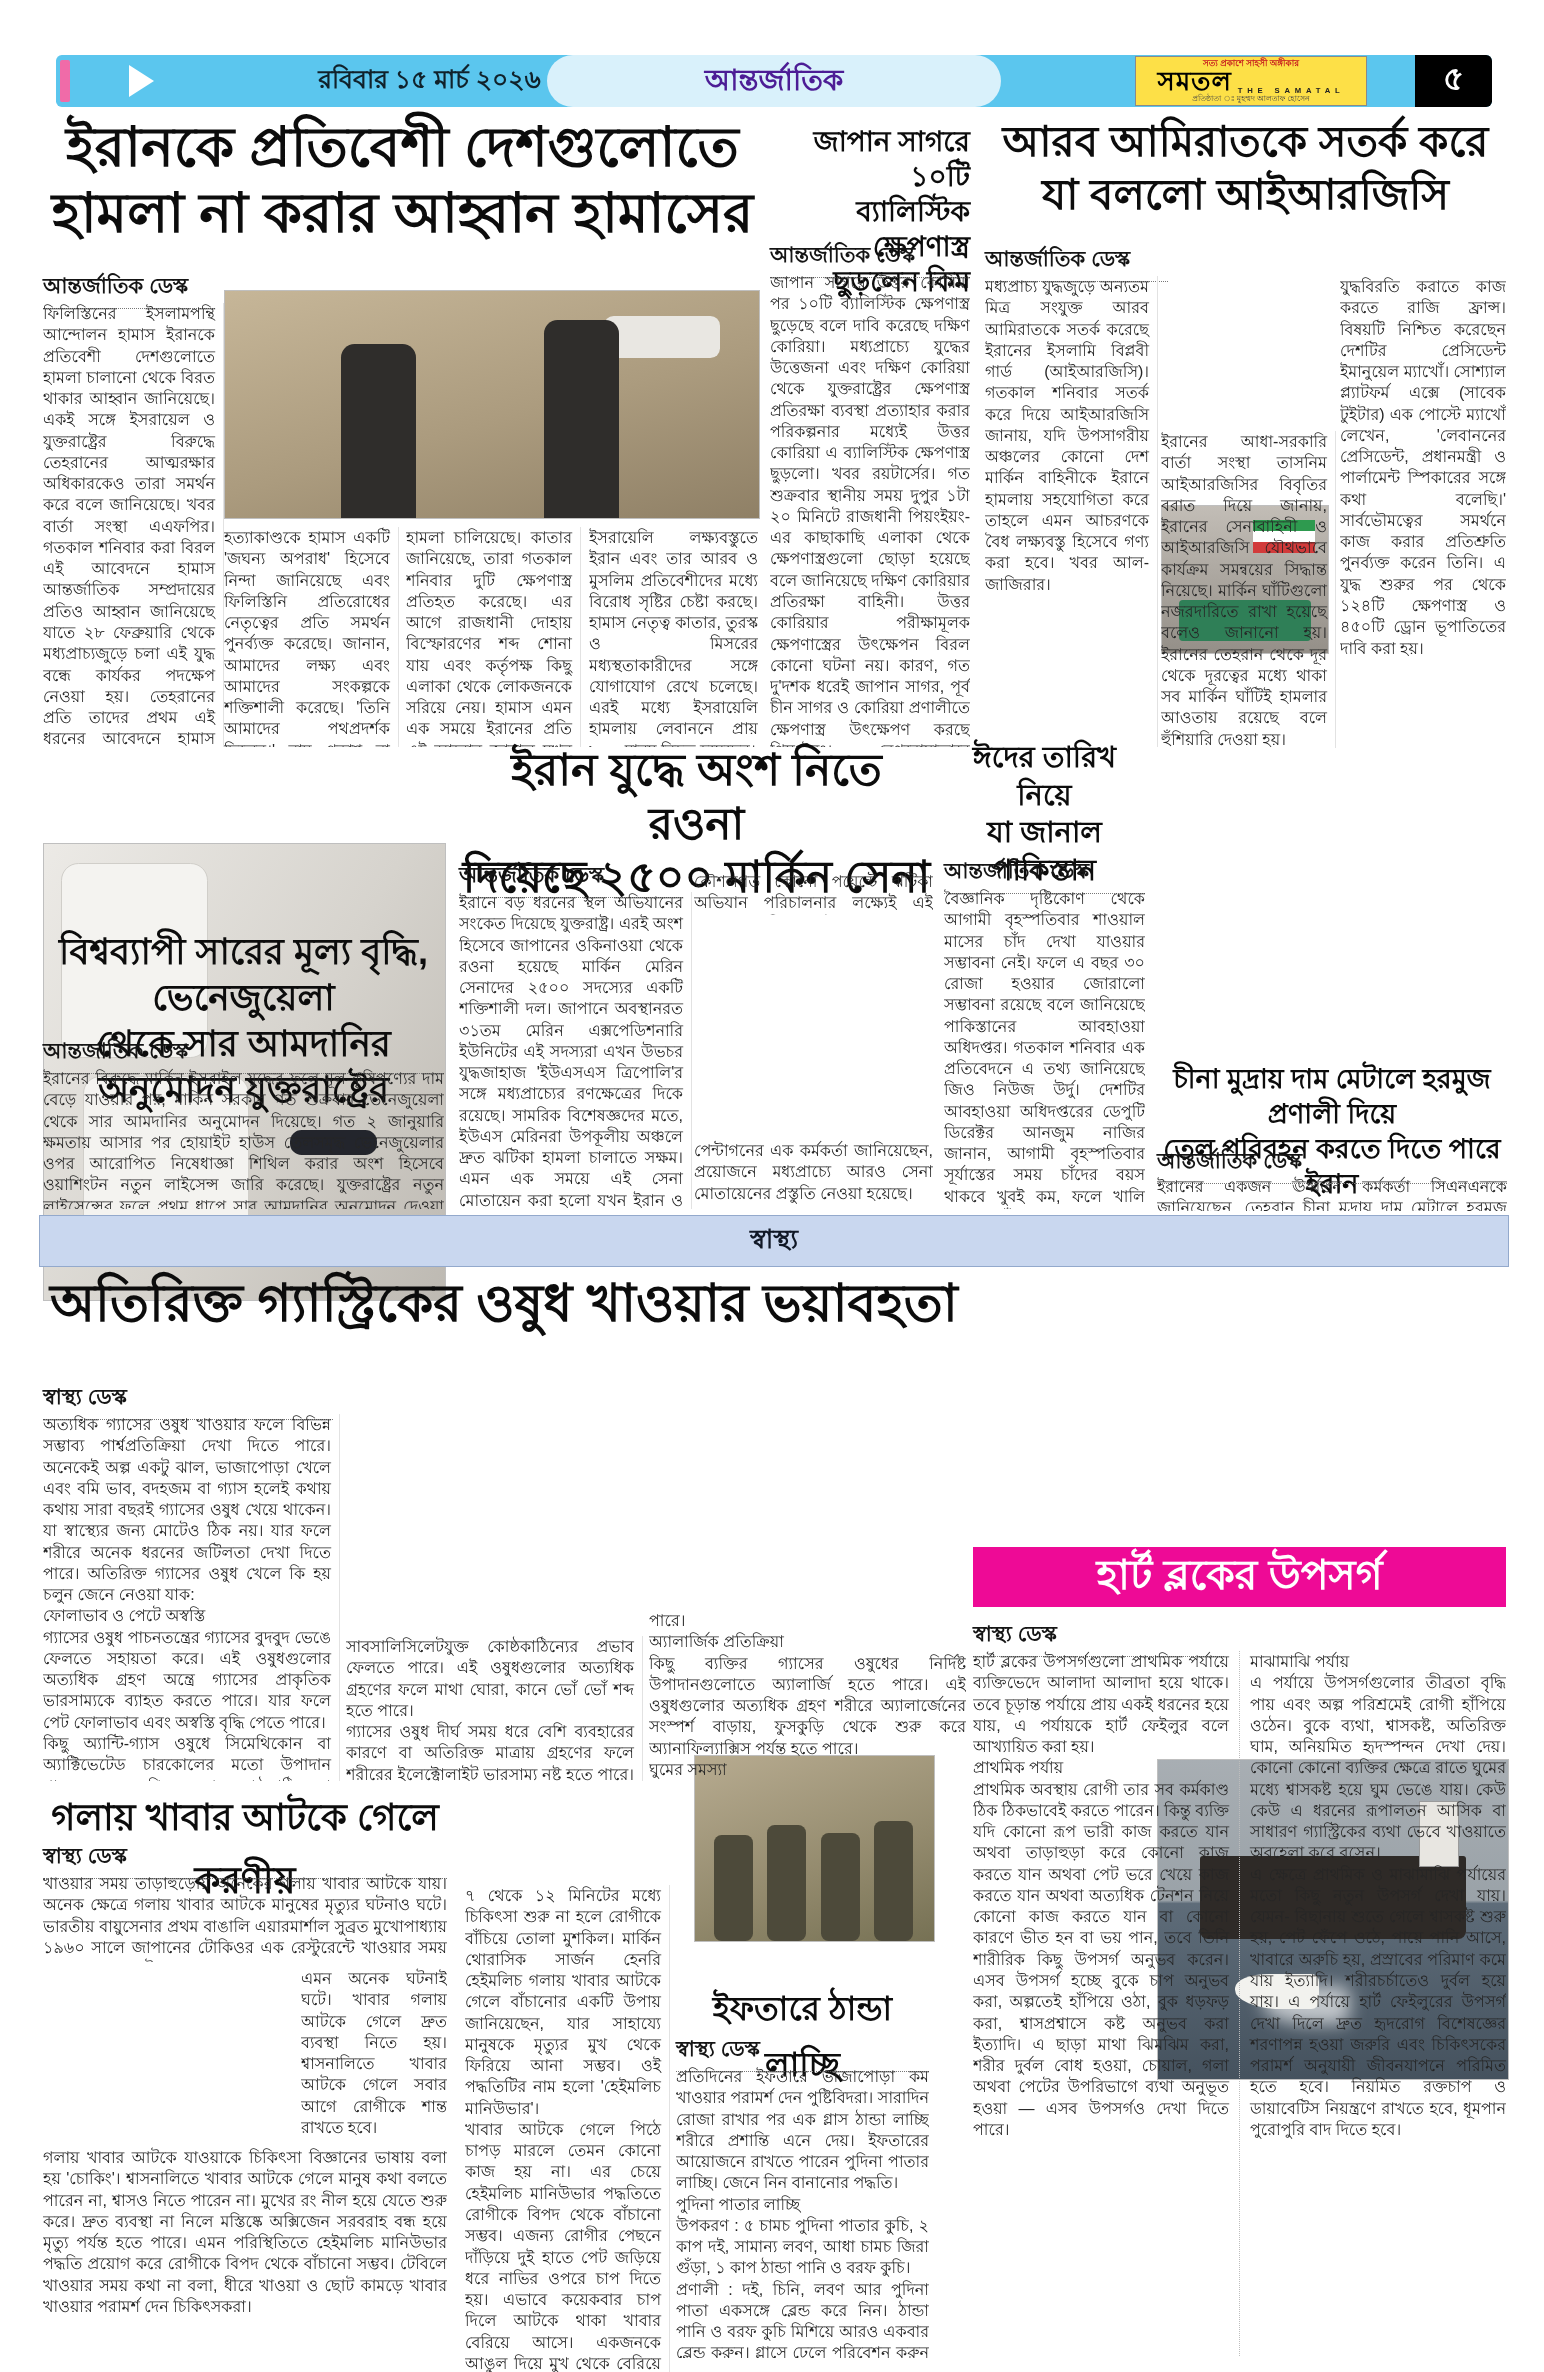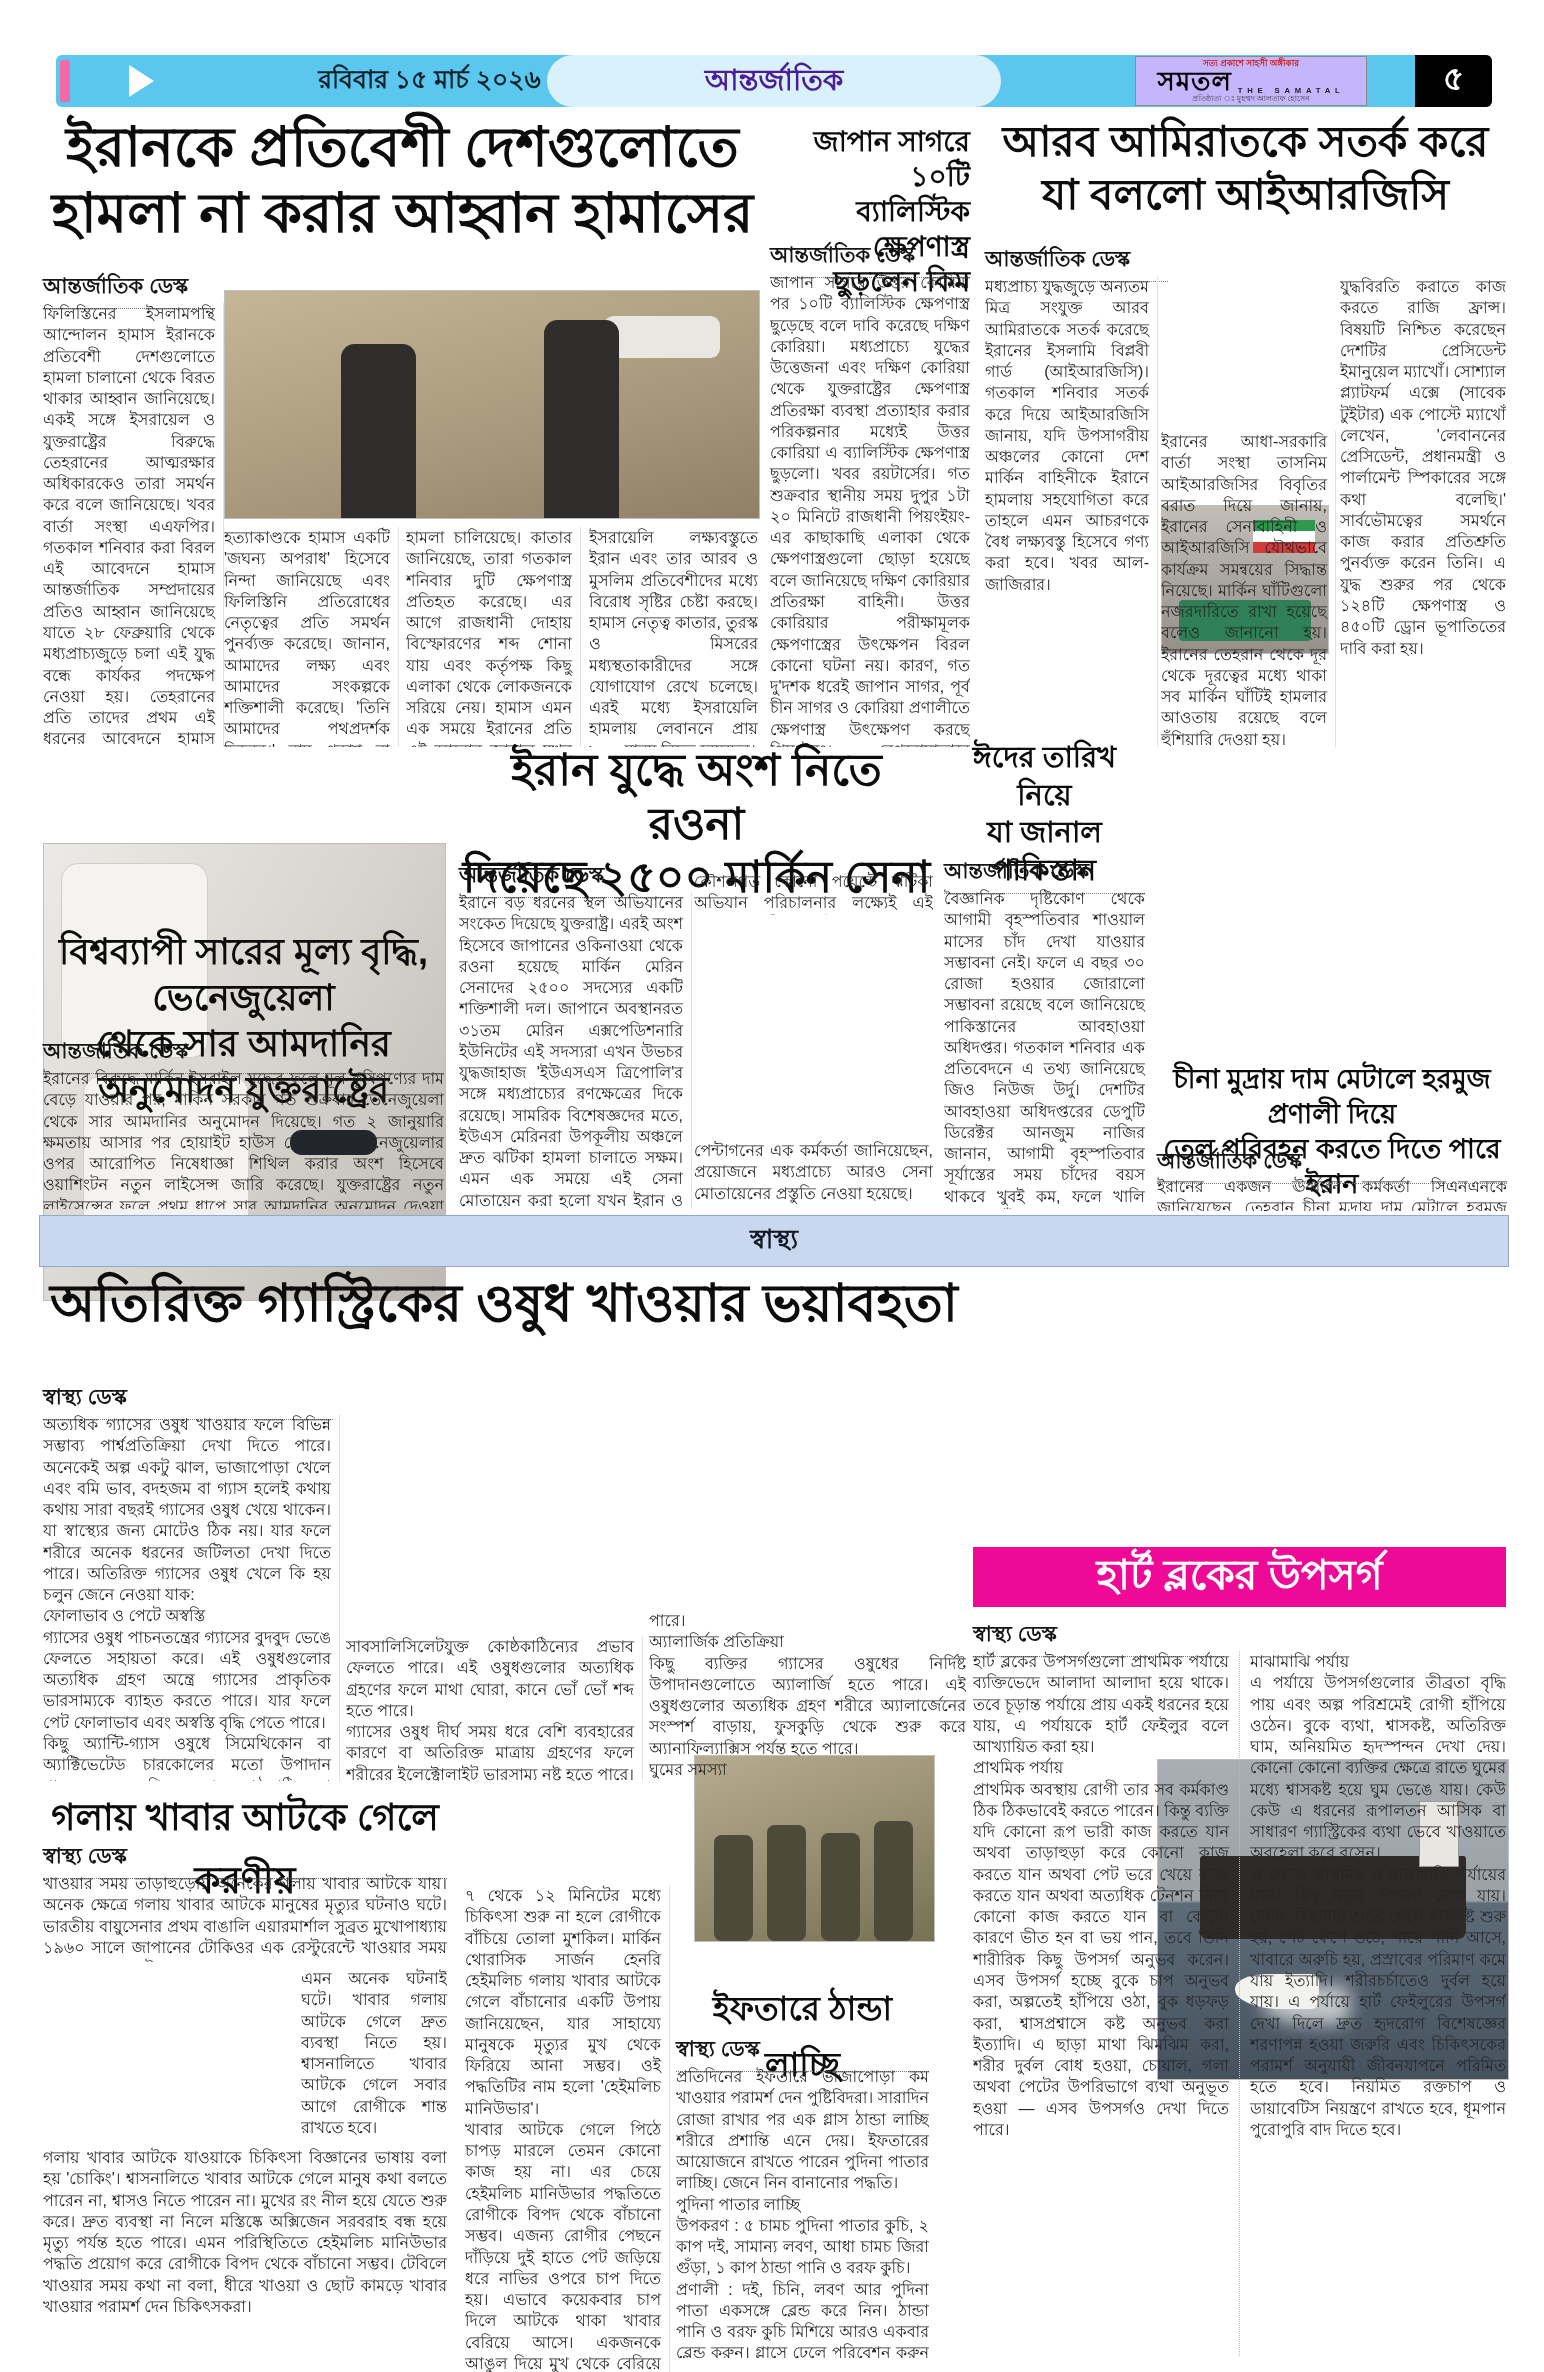"সত্য প্রকাশে সাহসী অঙ্গীকার" .logo { background: #c4b5fd -> #fde047 }
